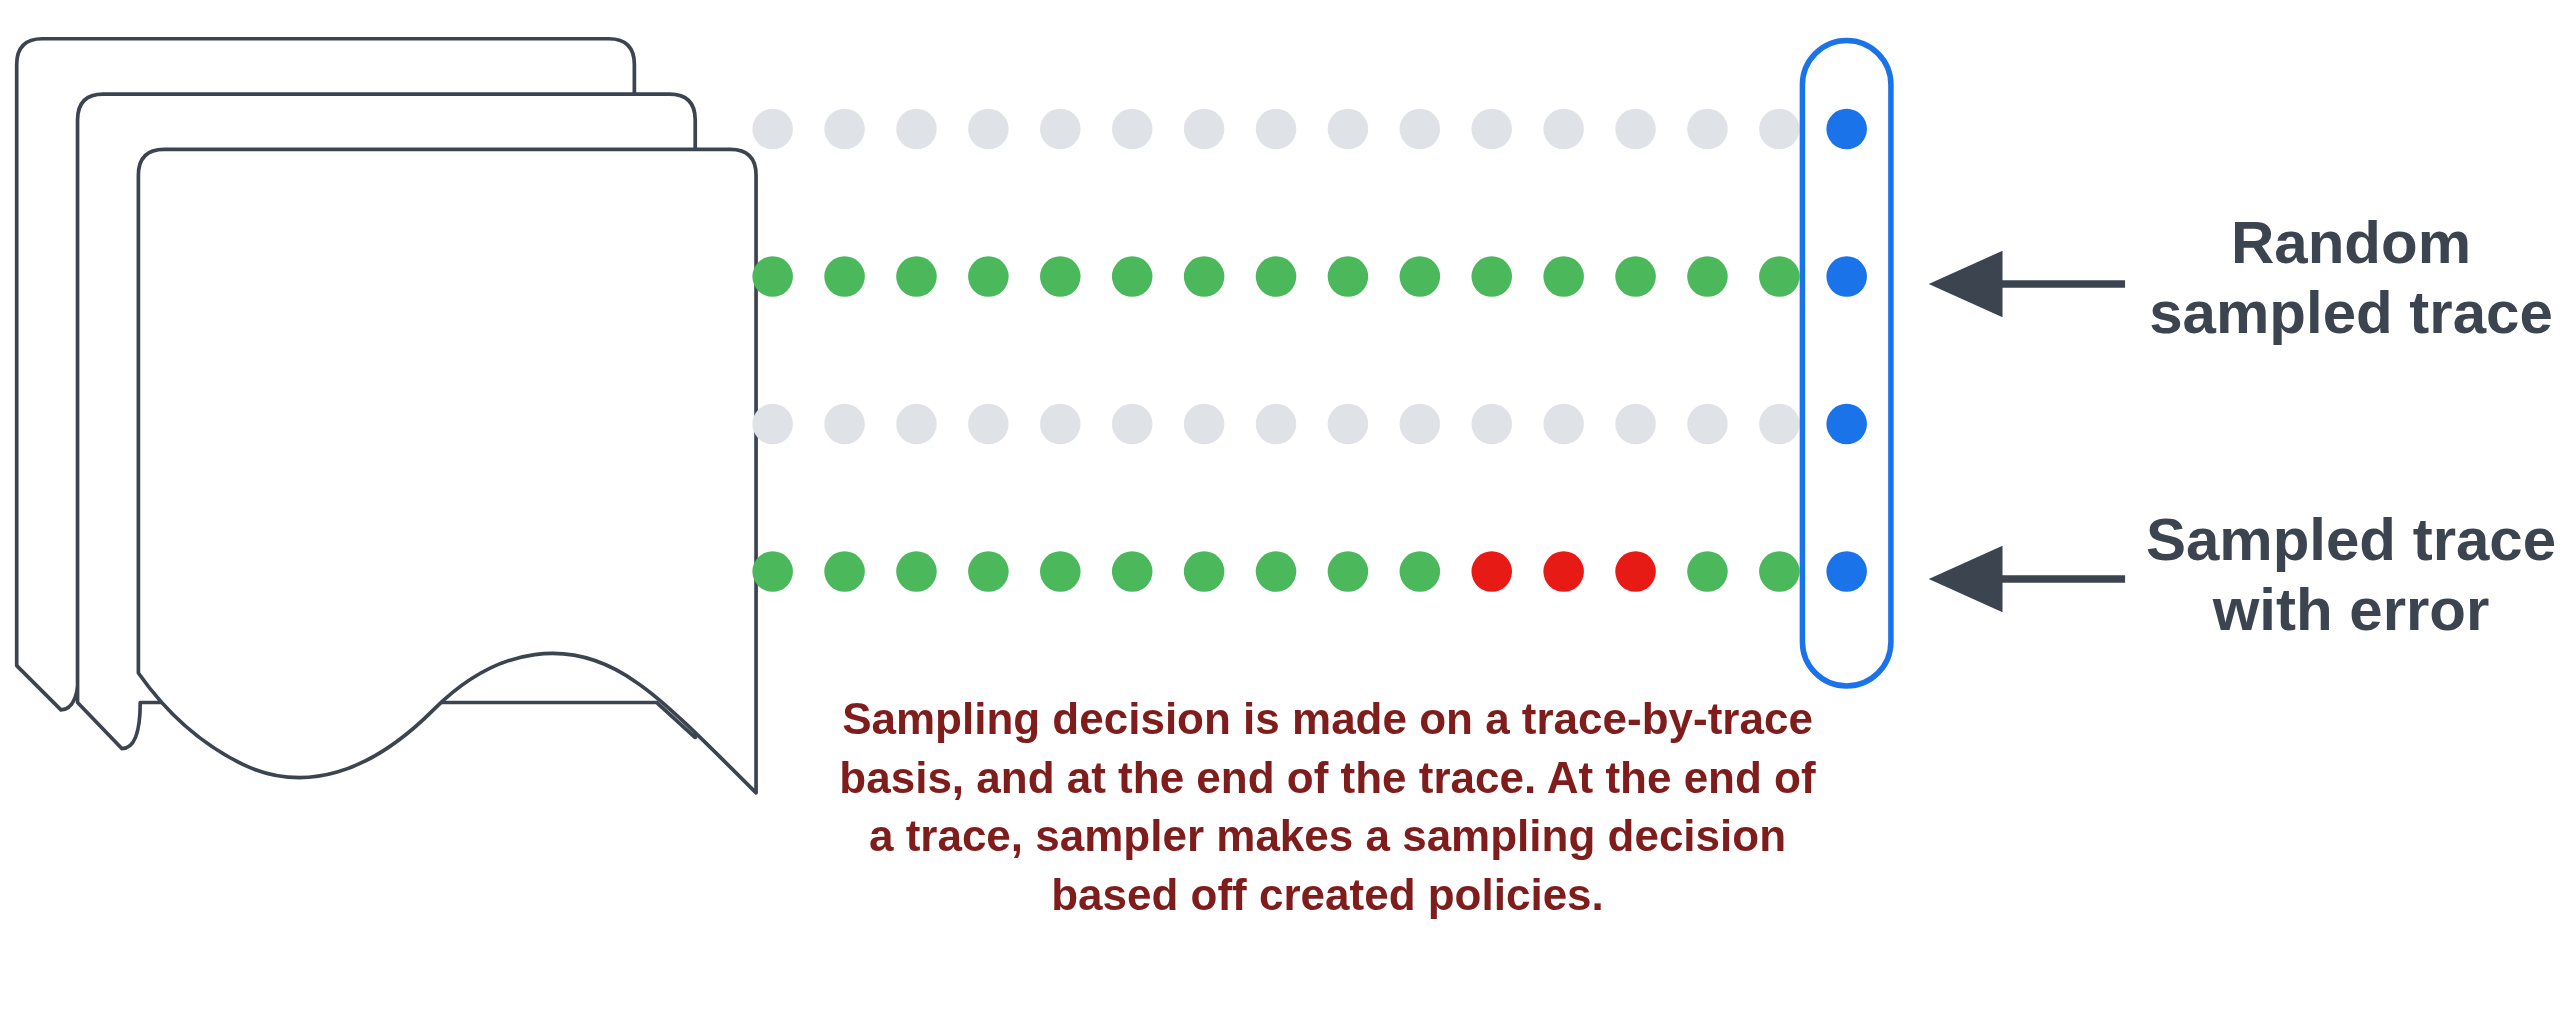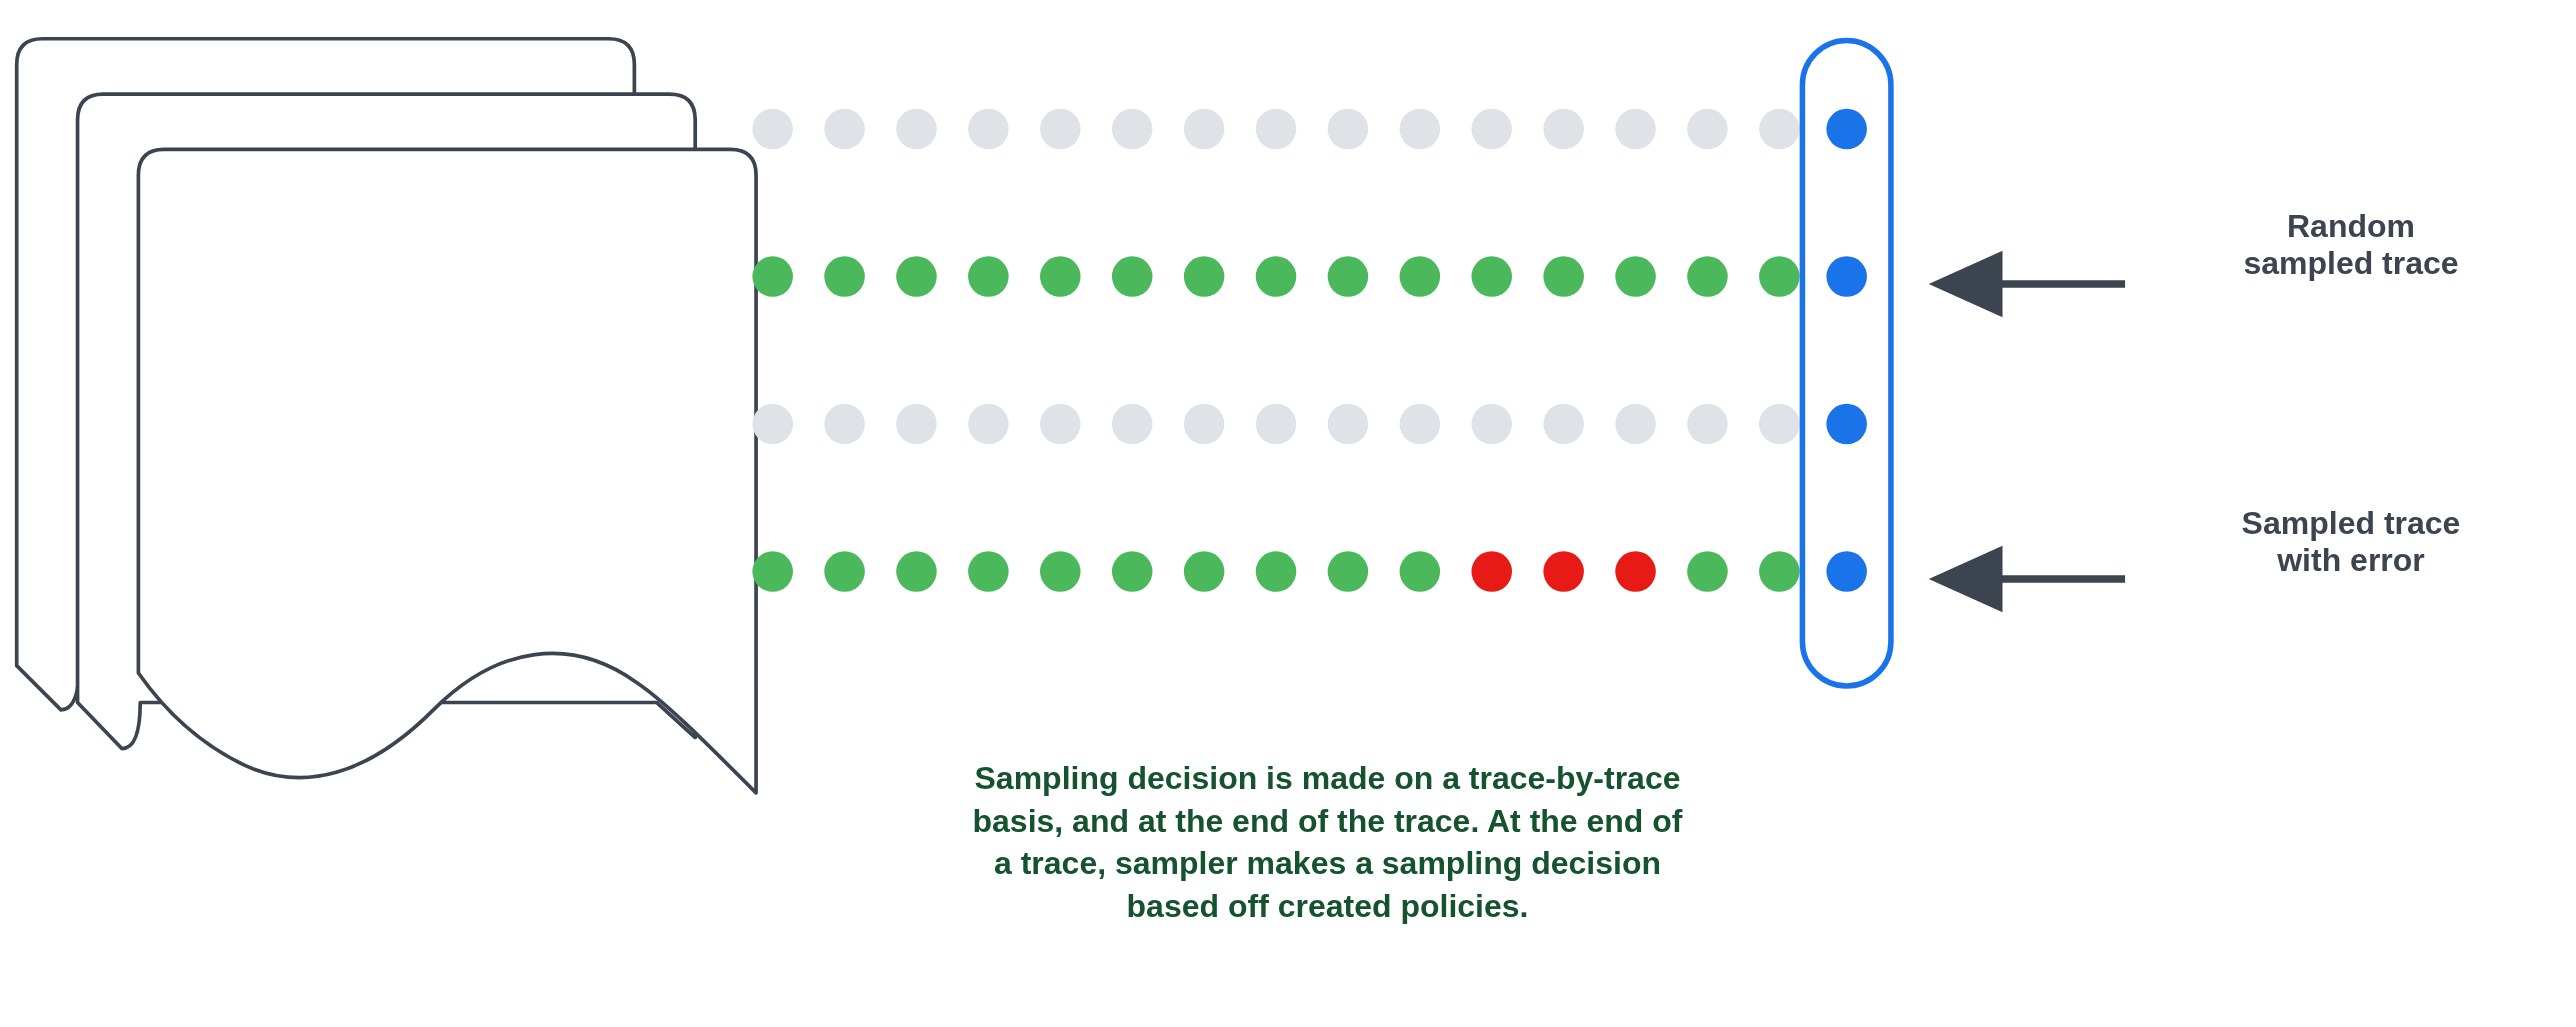"Random" .side-label { font-size: 32px -> 60px }
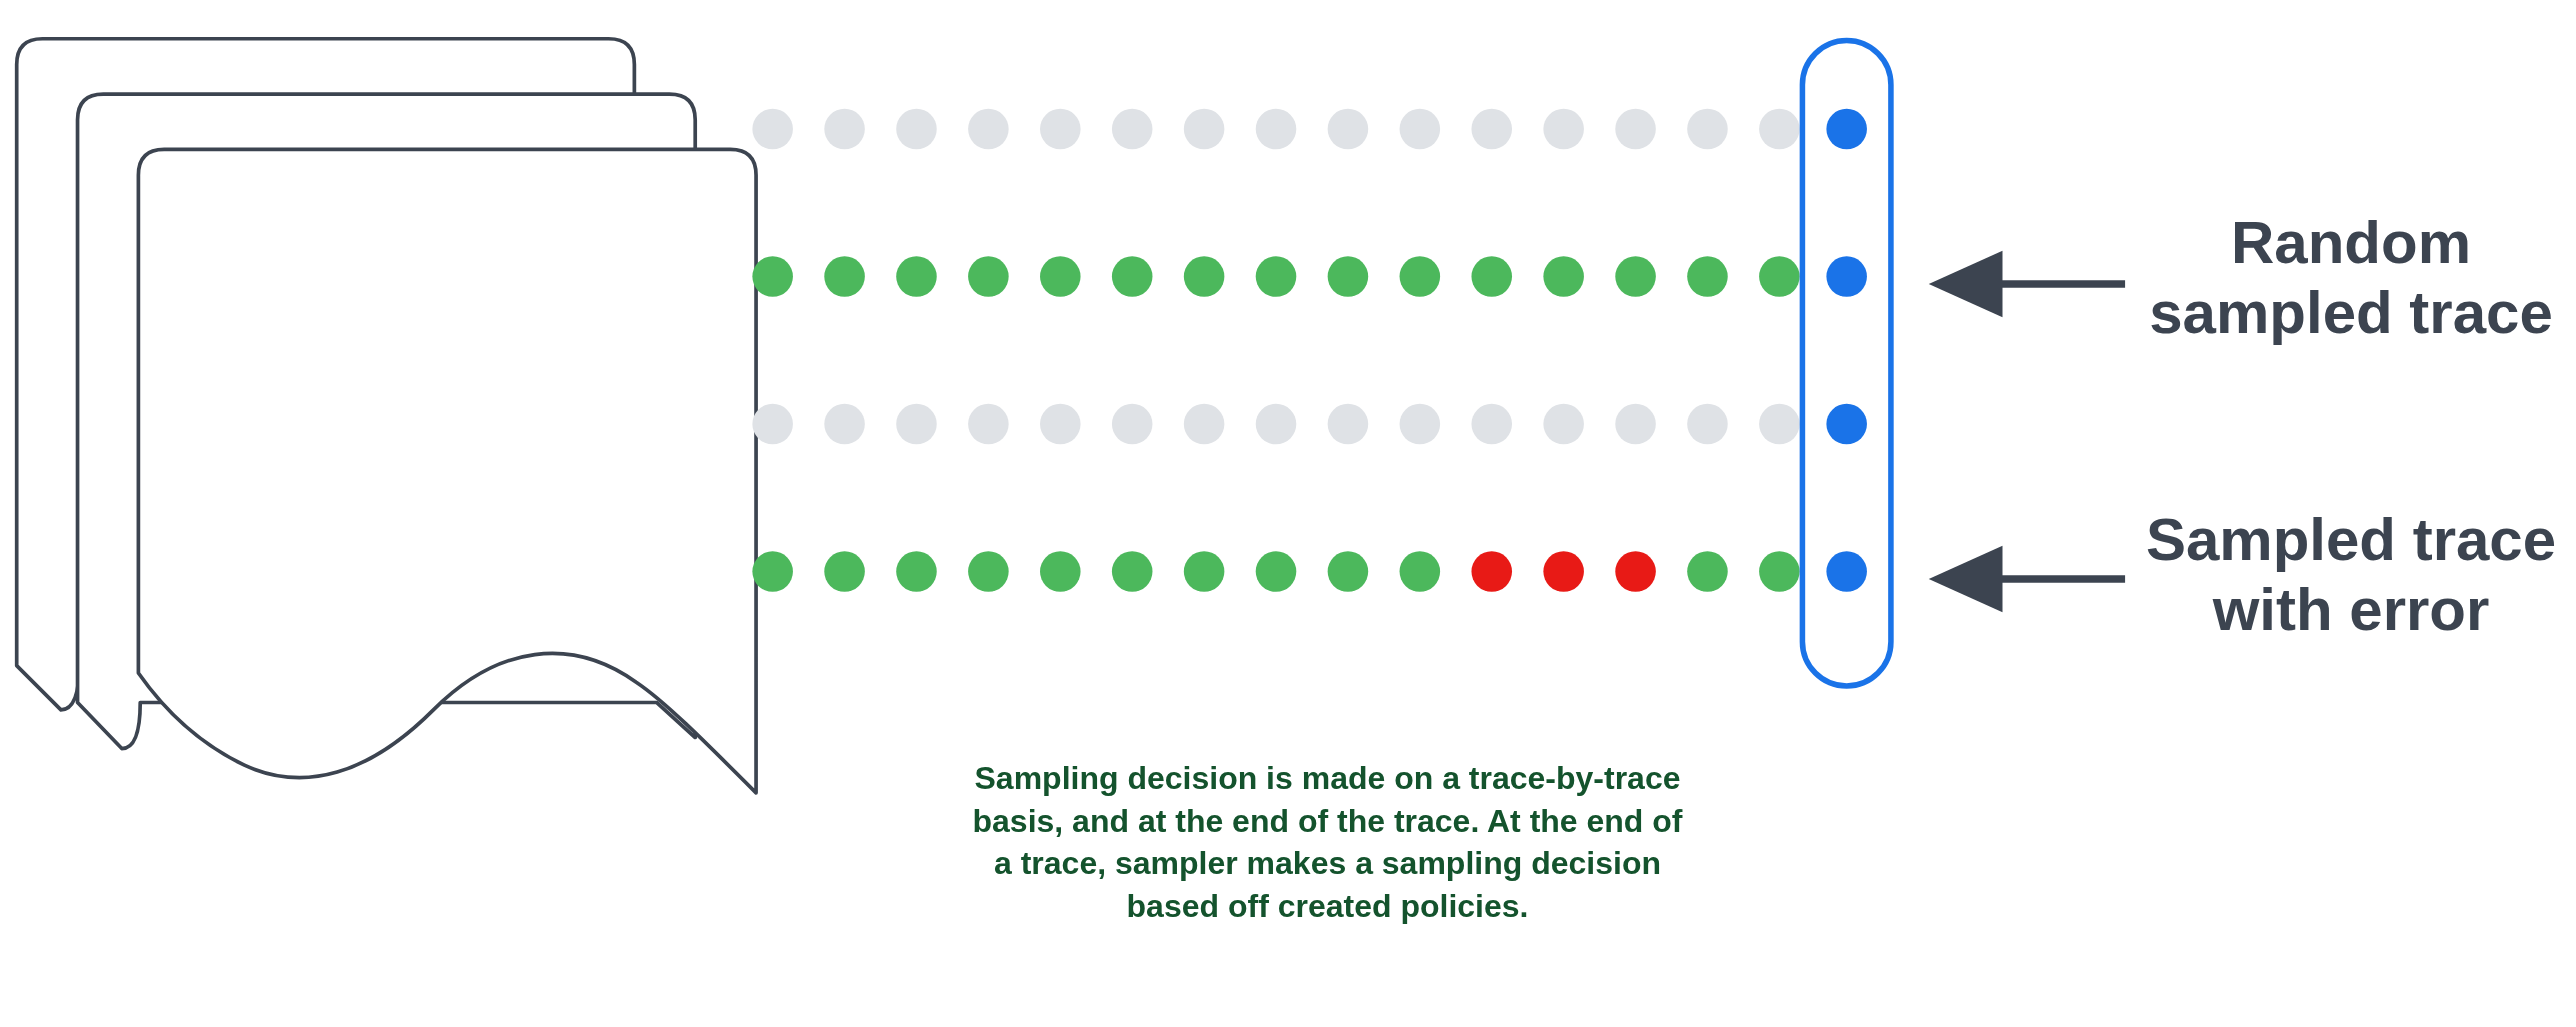"Sampling decision is made on" .caption { color: #14532d -> #7f1d1d; font-size: 32px -> 44px; top: 757px -> 690px }
